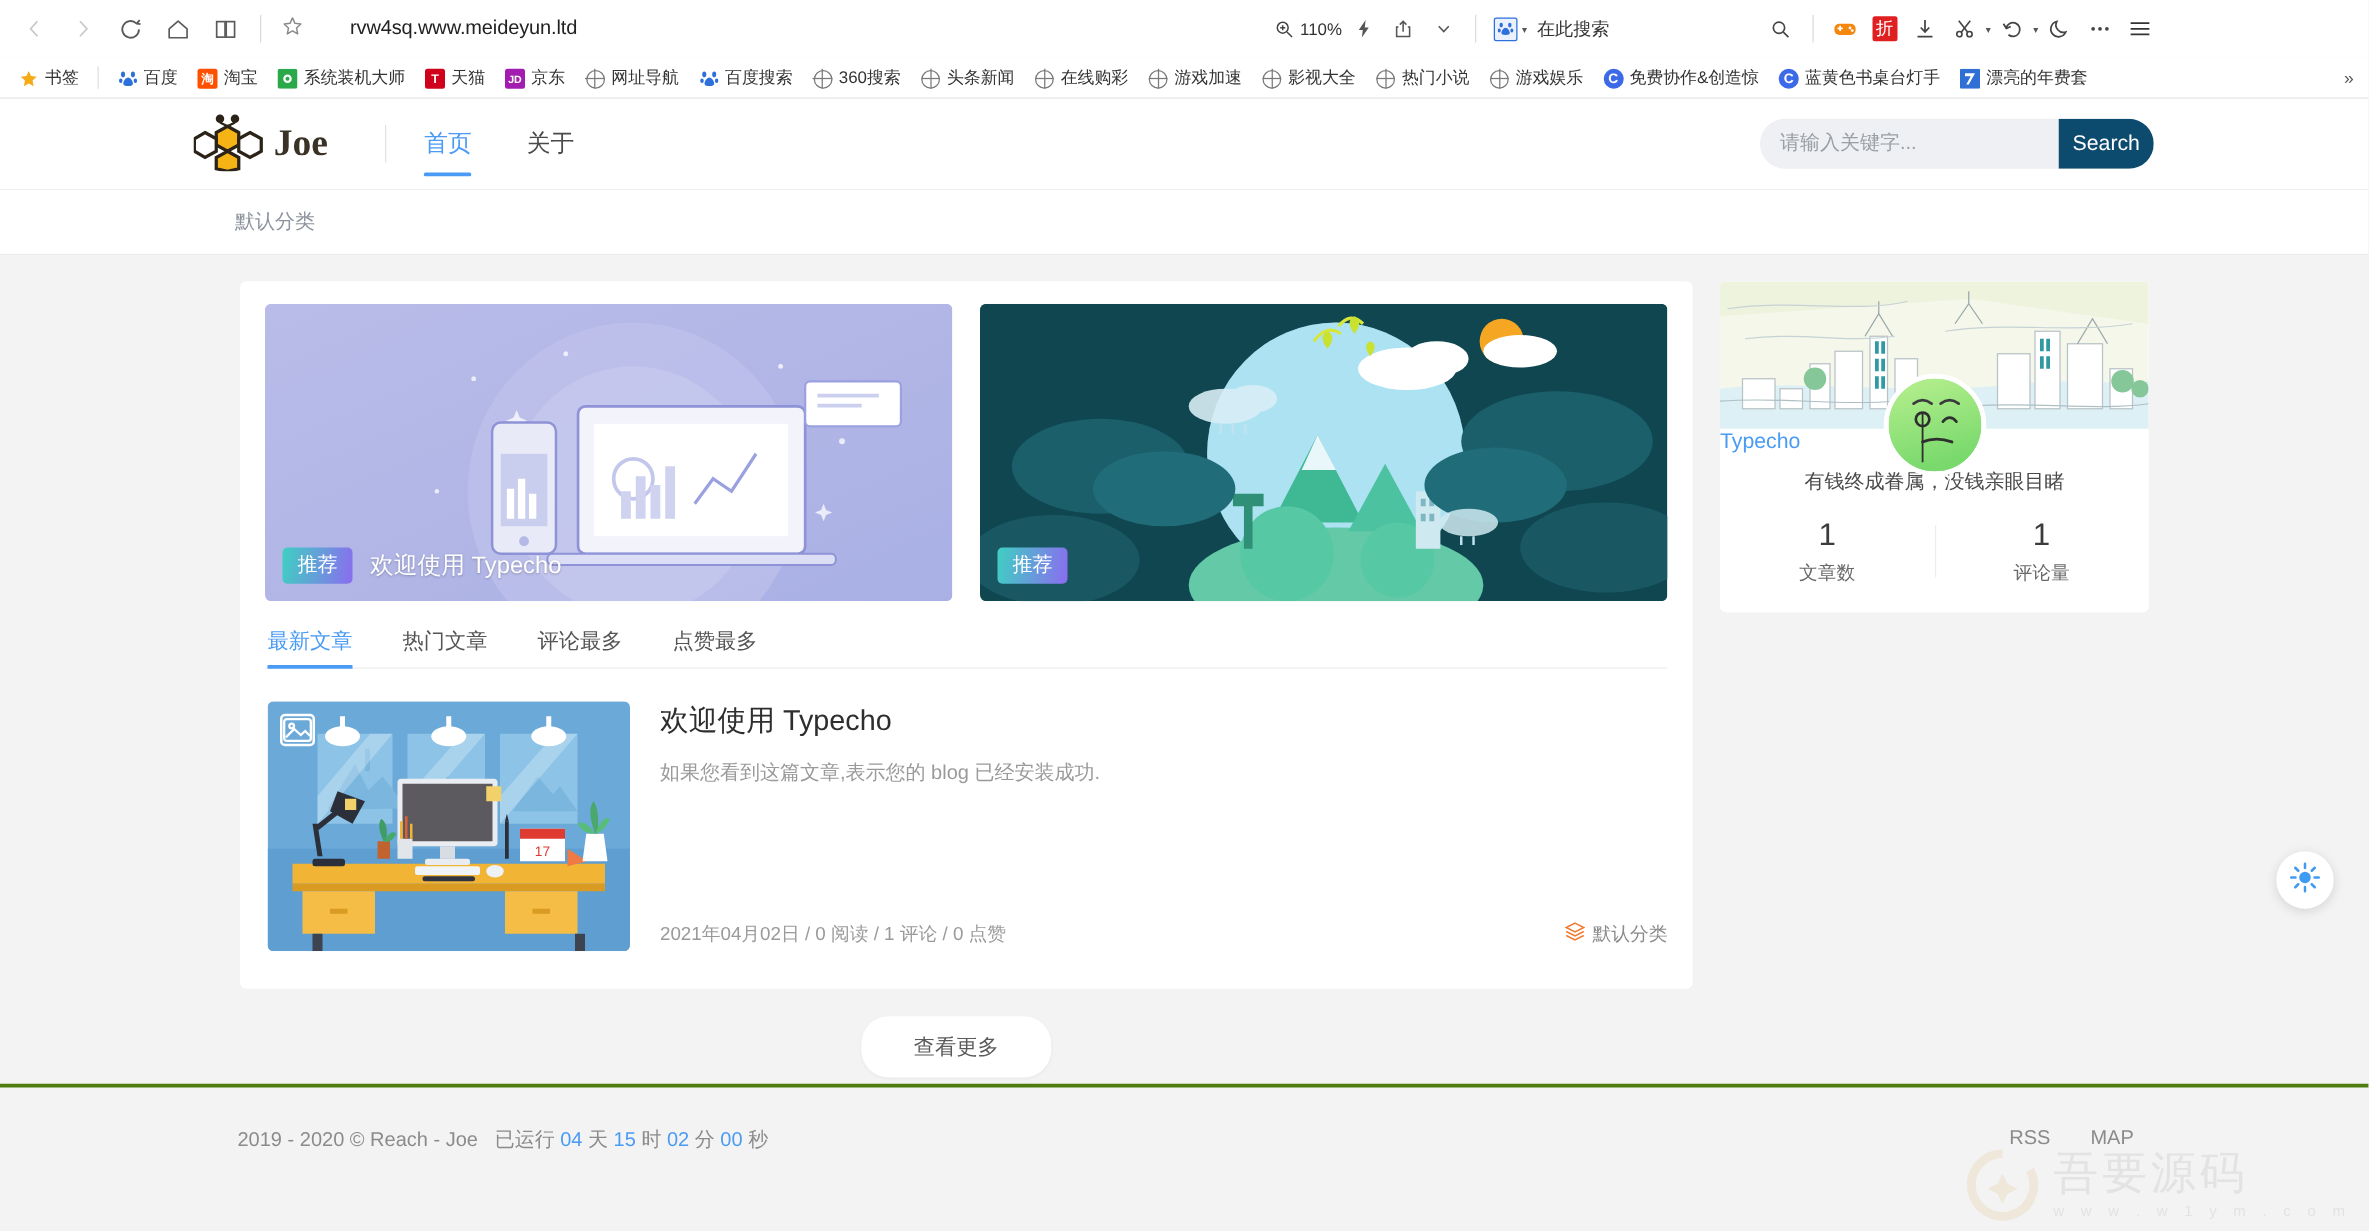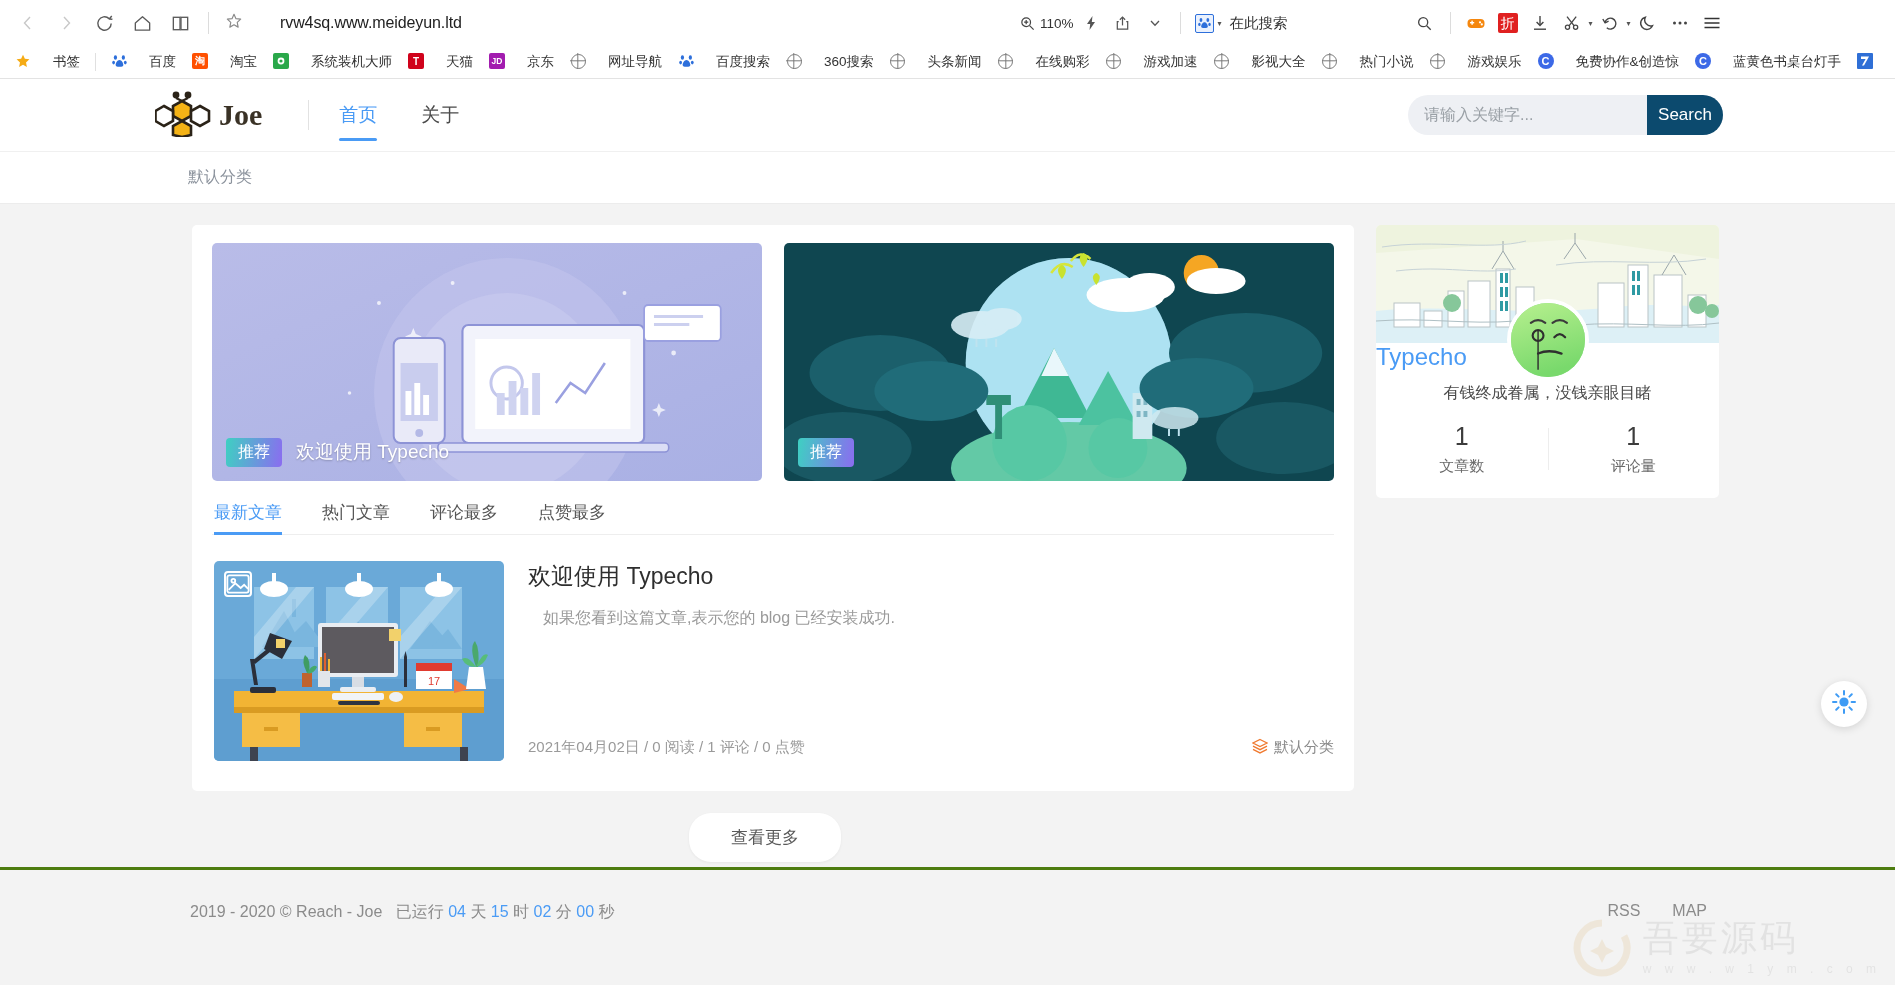"书签" .bm { align-items: flex-start -> flex-end; gap: 22px -> 5px }
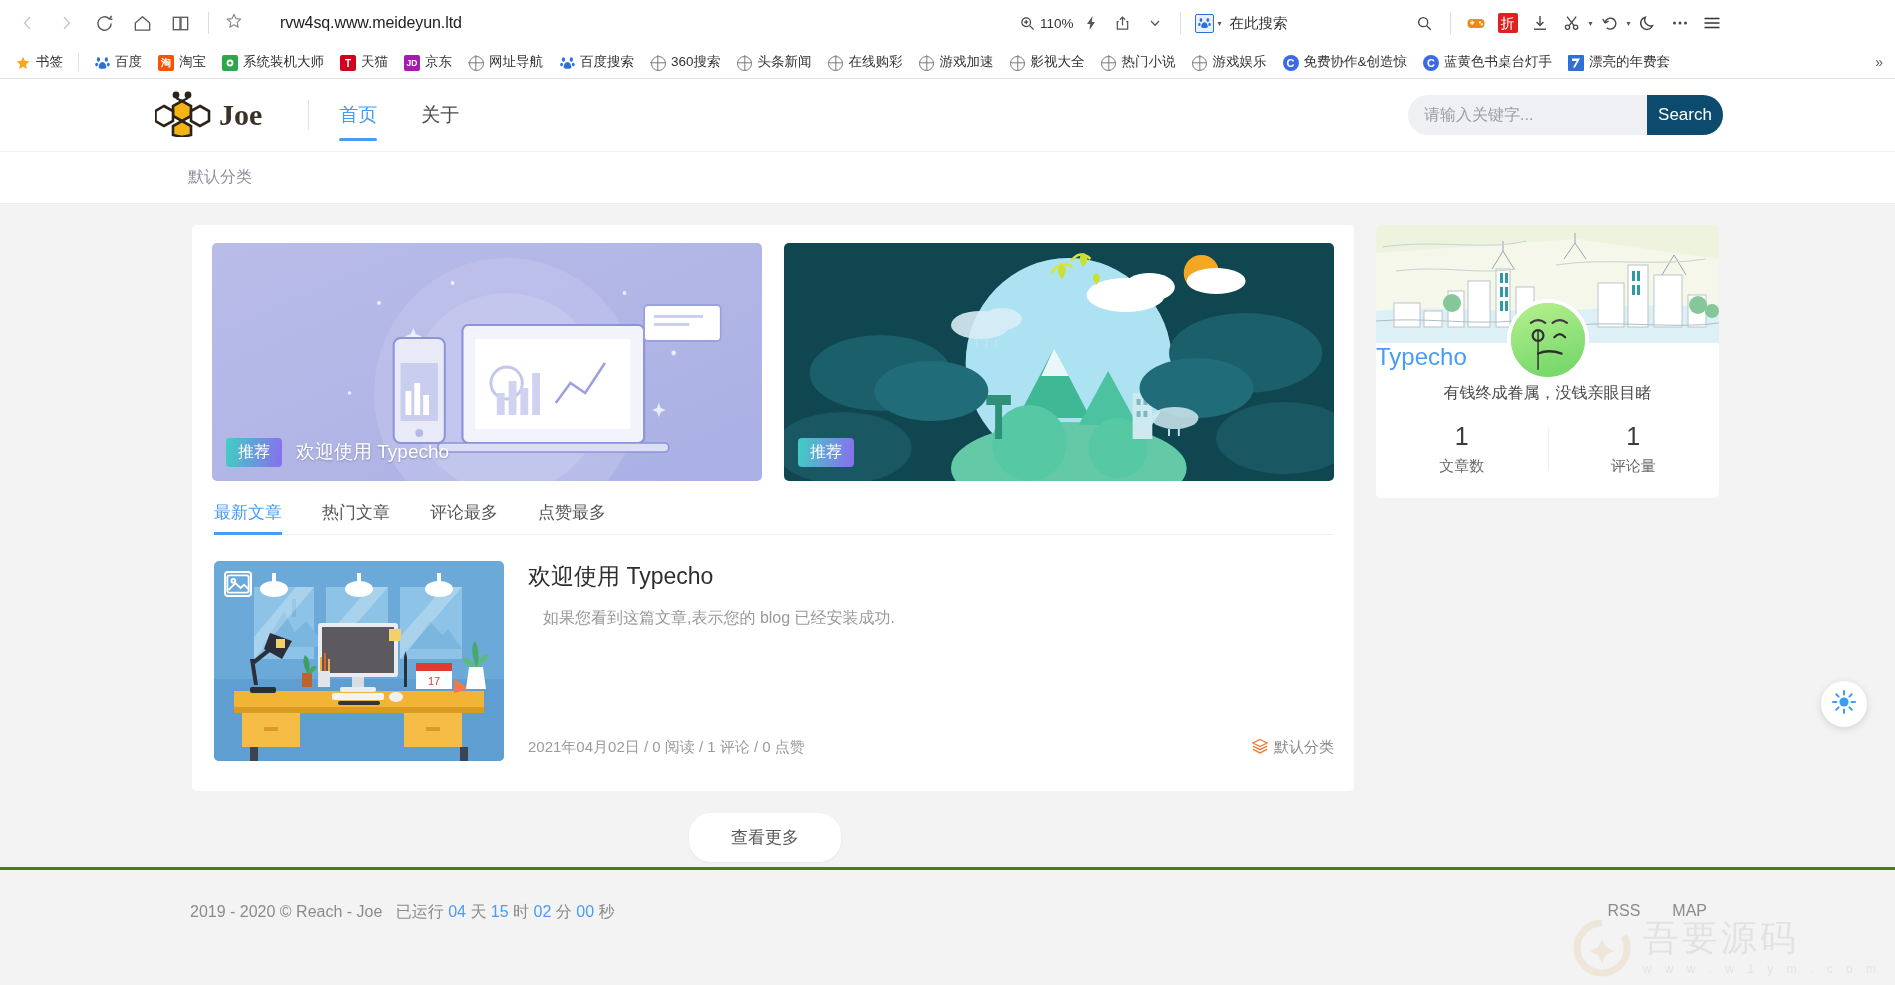"Typecho" .pc-name { font-size: 24px -> 17px }
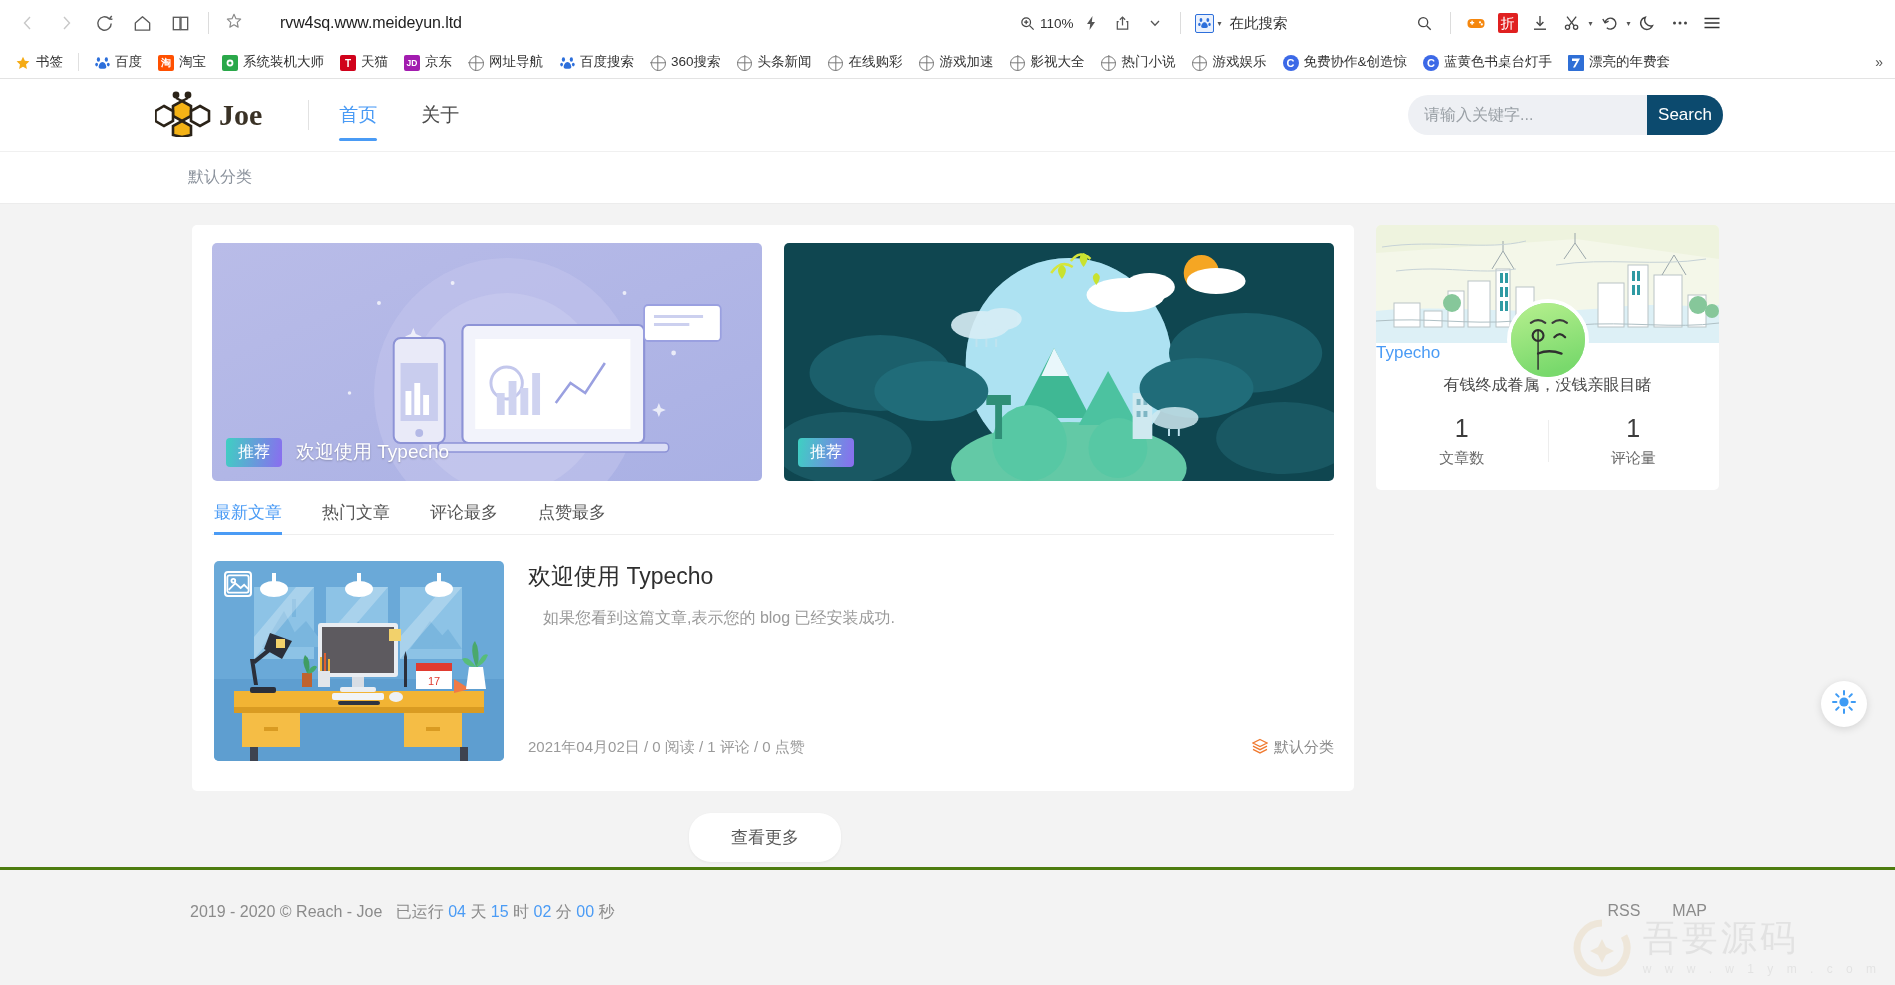"如果您看到这篇文章,表示您的 blog 已经安装成功." .art-desc { margin-left: 15px -> none }
